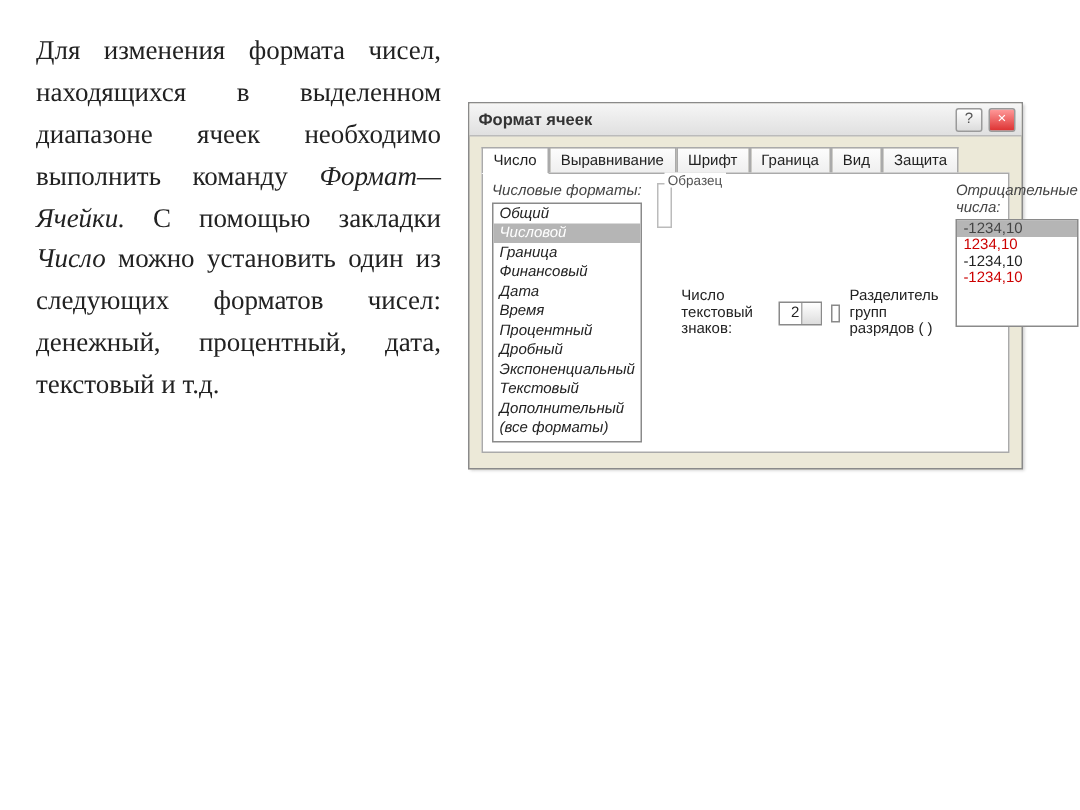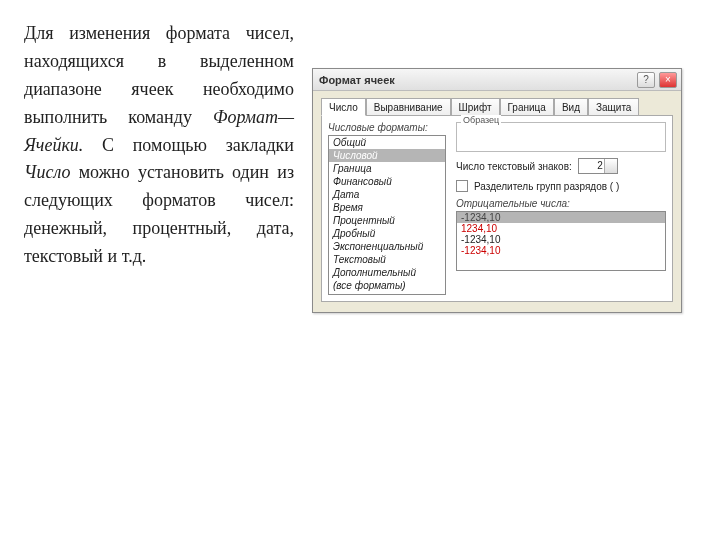"Образец" .right-col { flex-direction: column -> none }
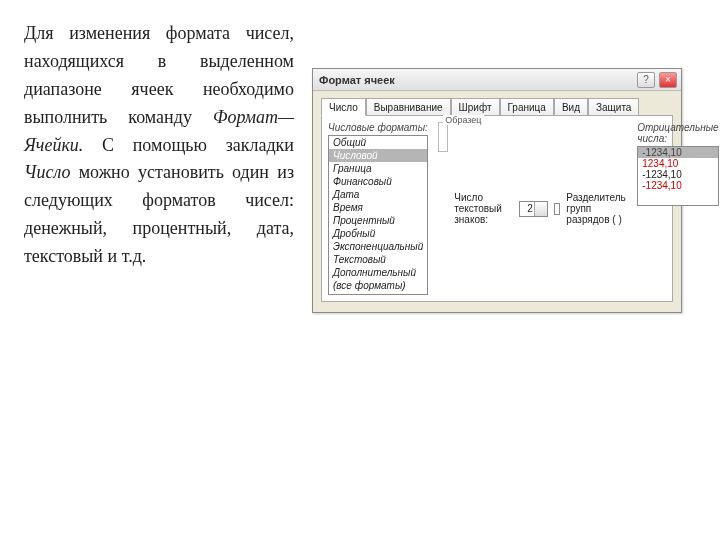"-1234,10" .neg-list { height: 60px -> 72px }
